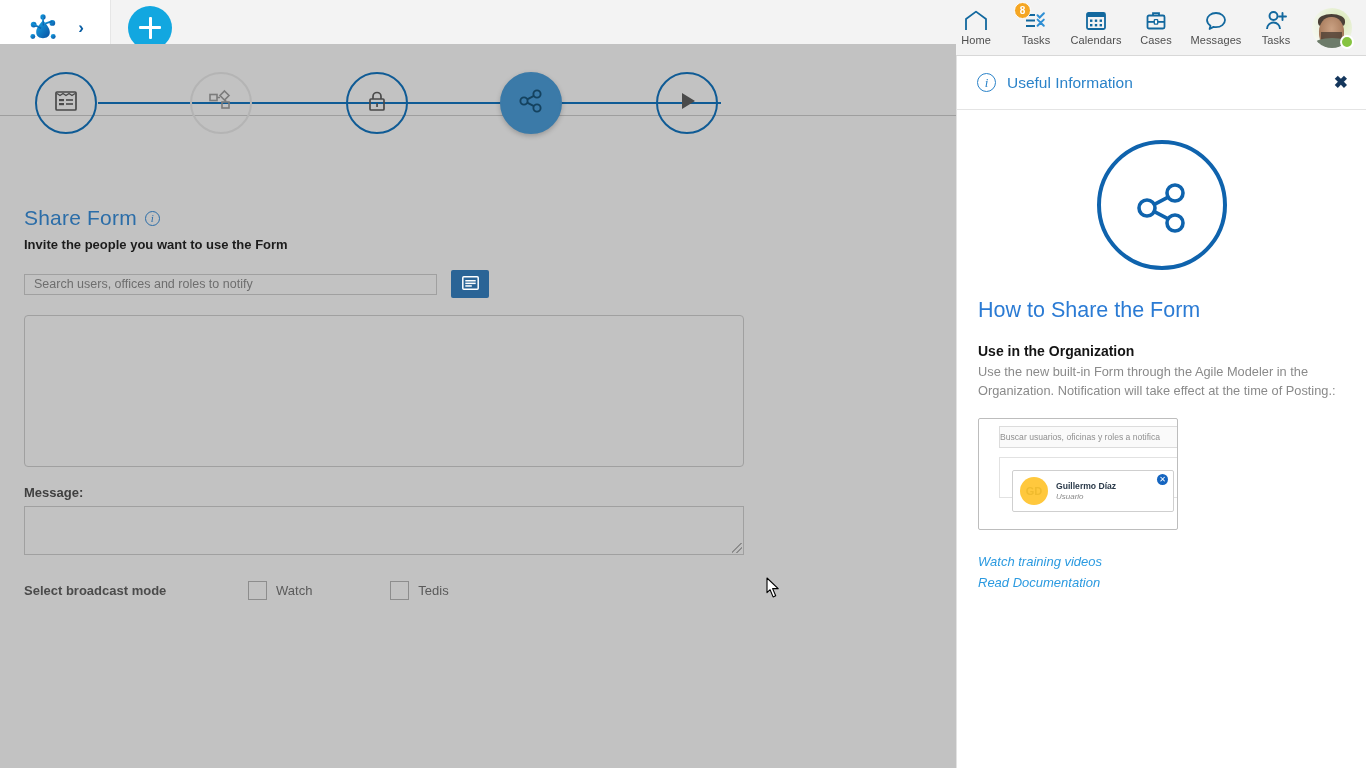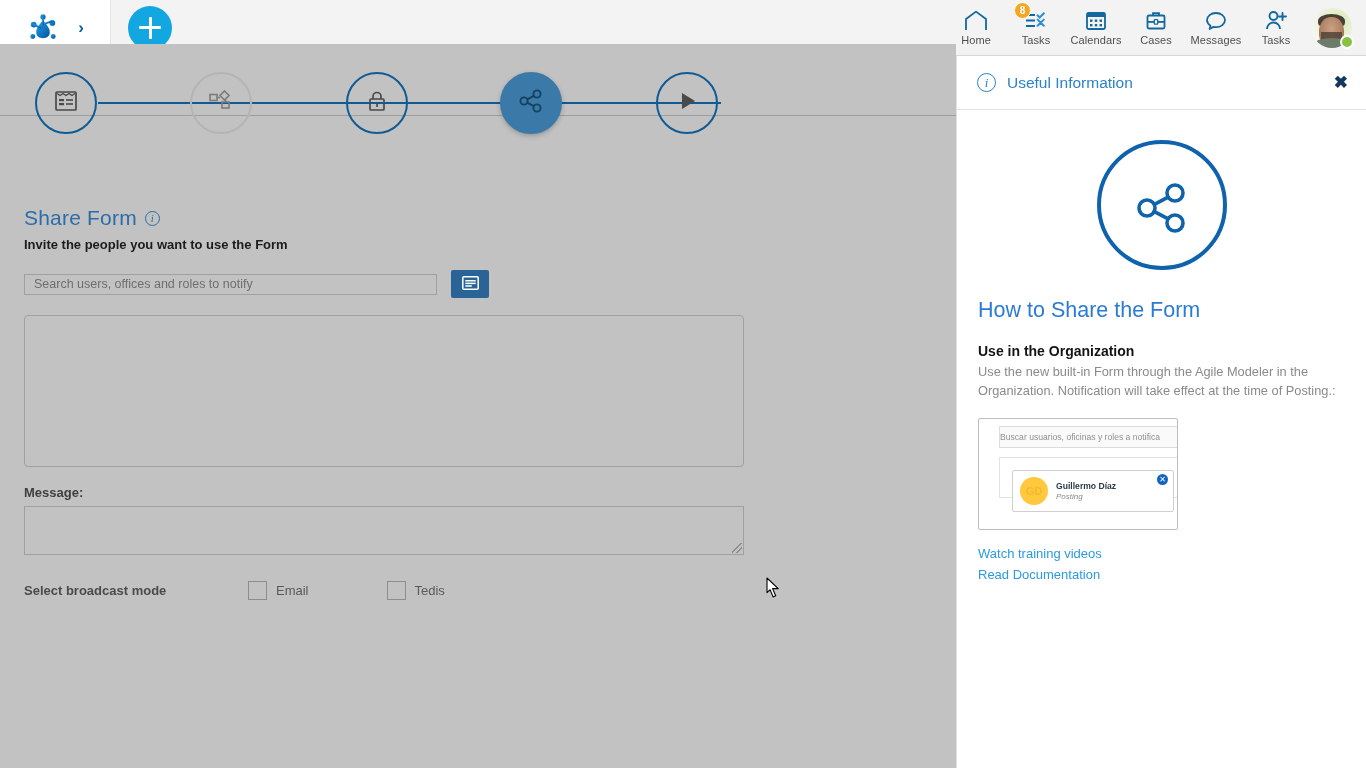"Posting" div { text: Posting -> Usuario }
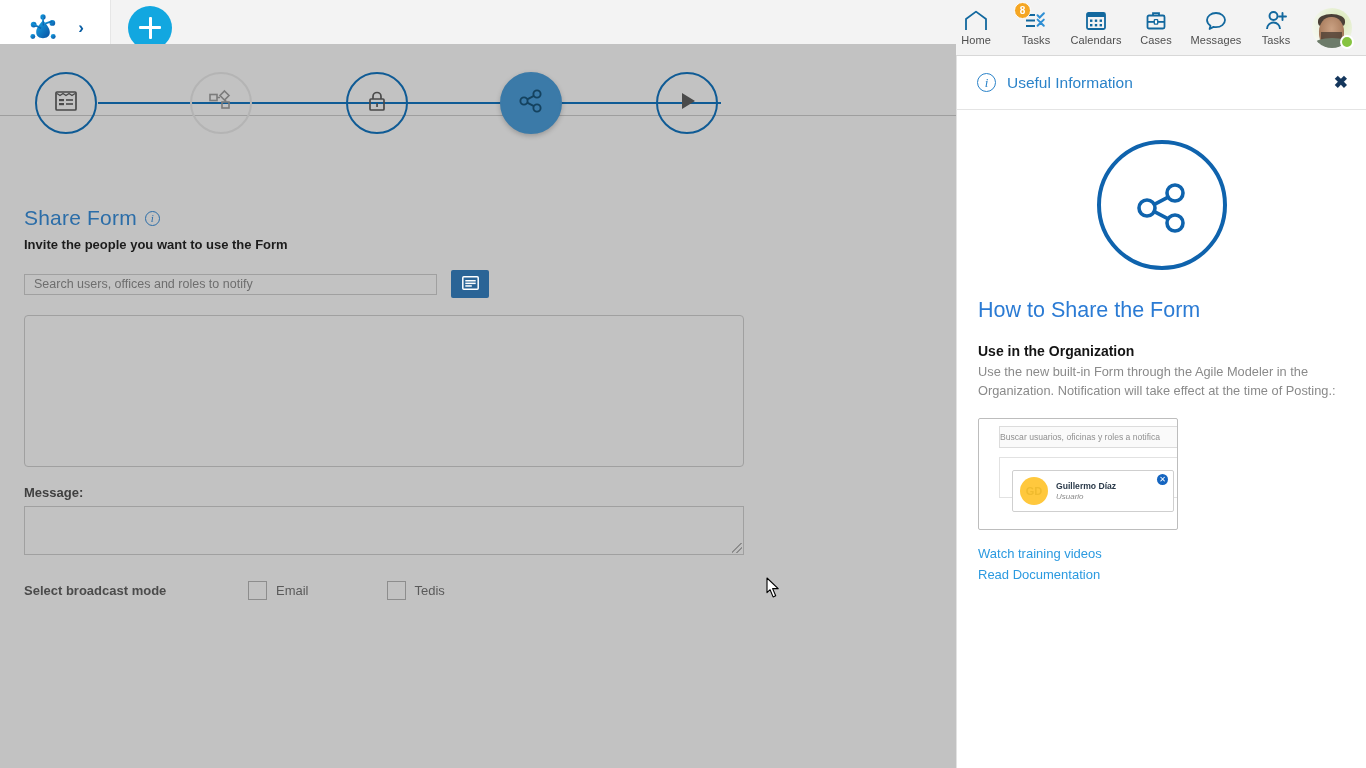"Watch training videos" #links-wrap { font-style: none -> italic; margin-top: 16px -> 24px }
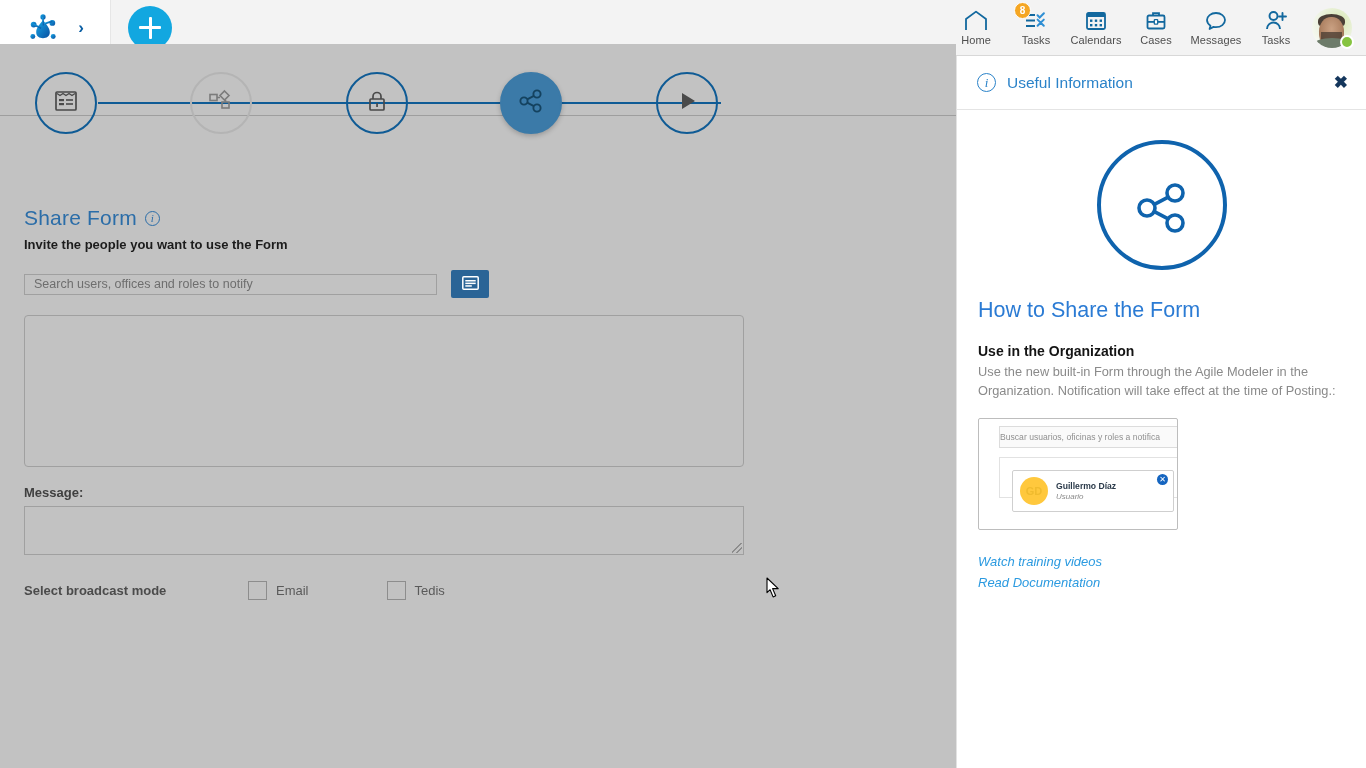"Email" span.cb-lbl { text: Email -> Watch }
